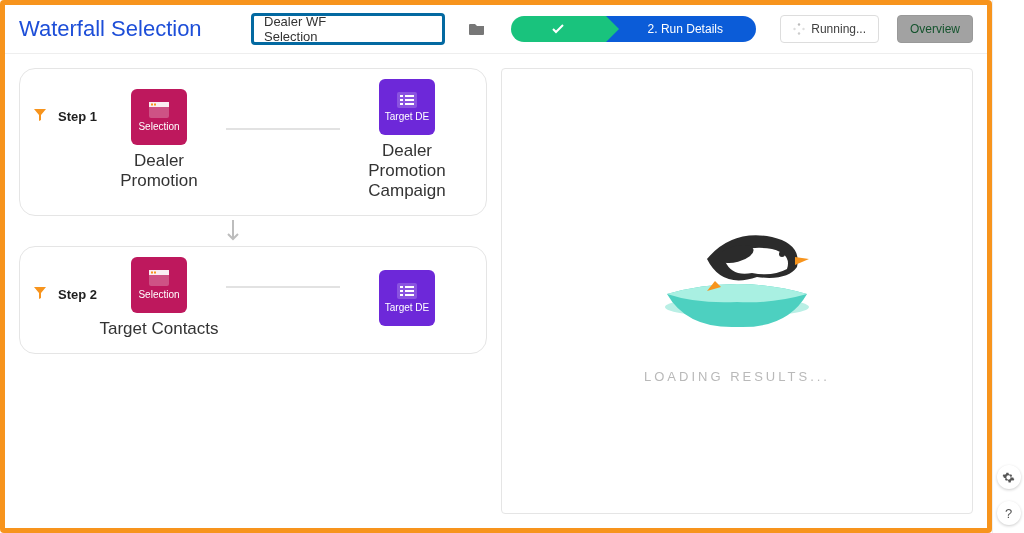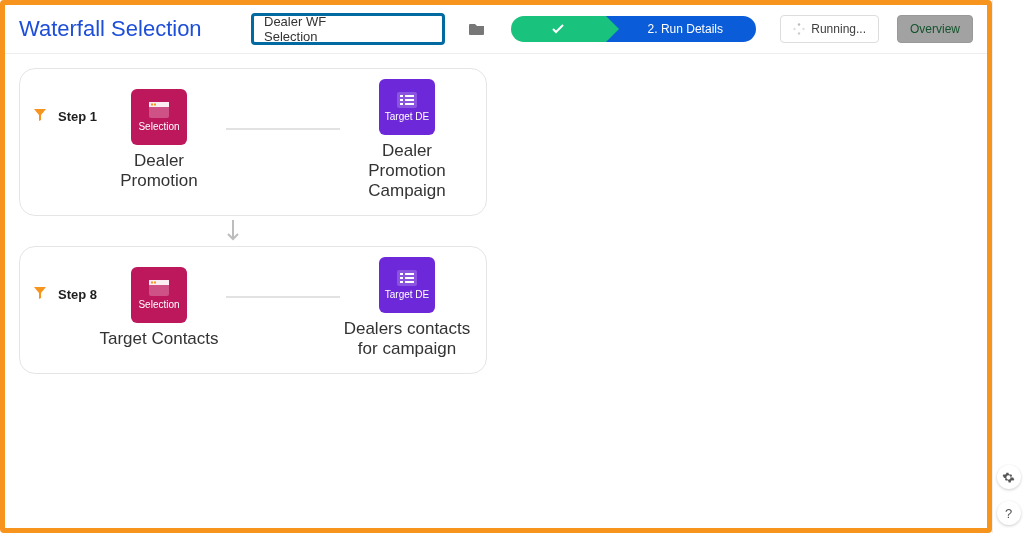"Step 8" span.step-label { text: 8 -> 2 }
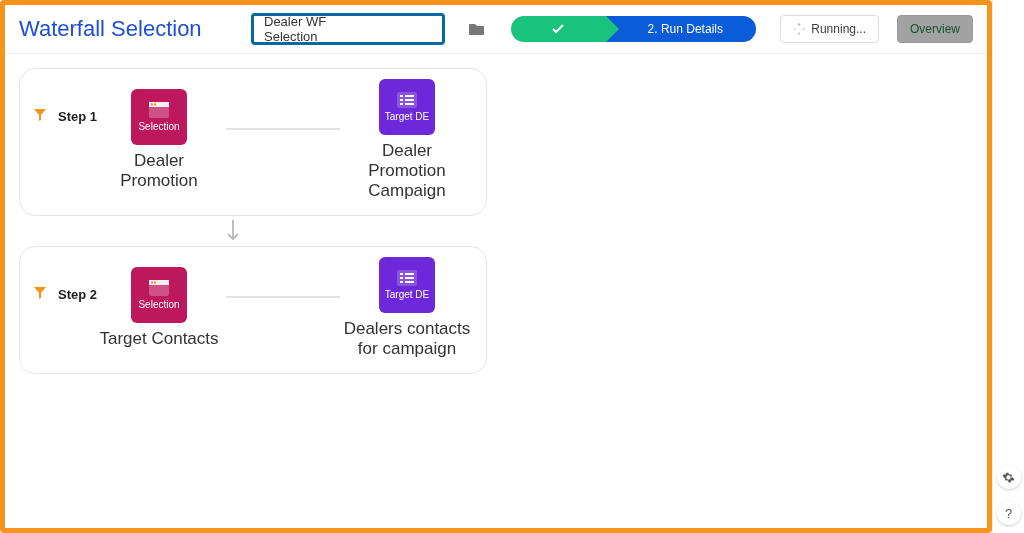"Dealers contacts for campaign" div.node-title { html: <div>Dealers contacts for campaign</div> -> none }
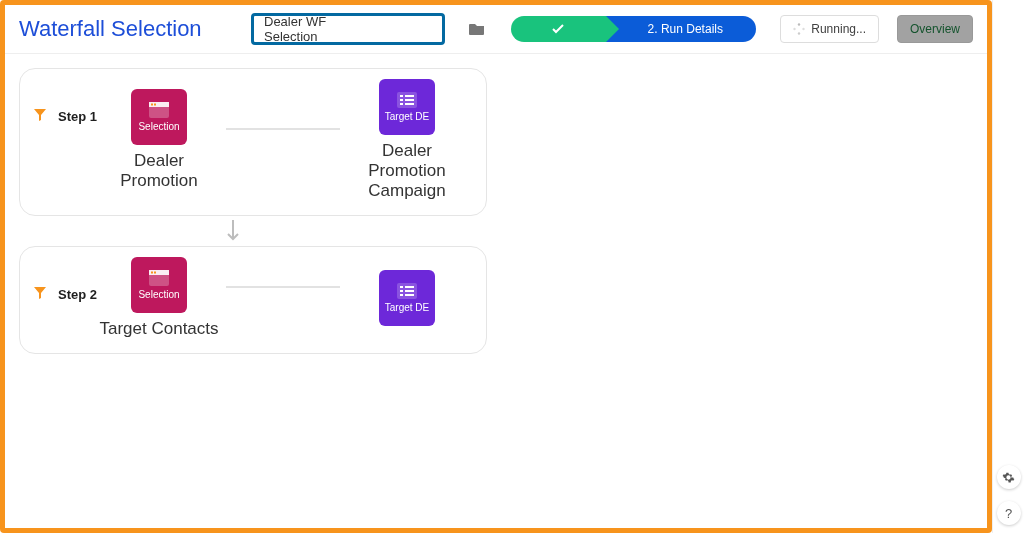"LOADING RESULTS..." div.right-panel { html: none -> <div> <svg> <ellipse></ellipse> <path></path> <path></path> <path></path> <path></path> <circle></circle> <path></path> <ellipse></ellipse> <path></path> </svg> <div>LOADING RESULTS...</div> </div> }
